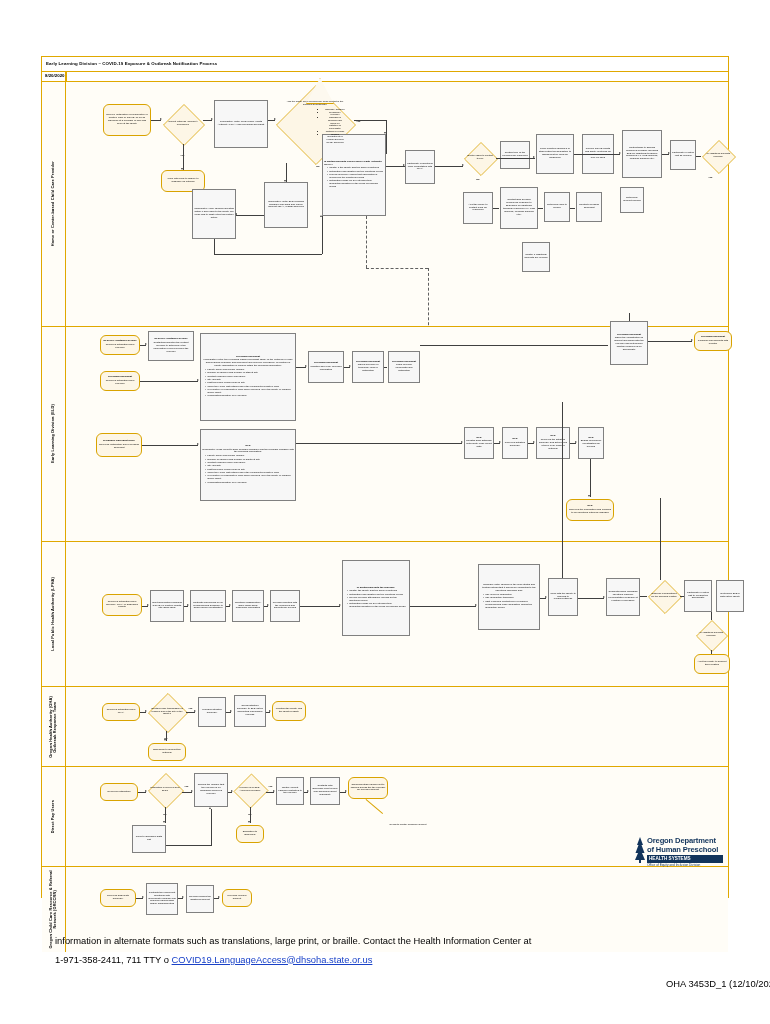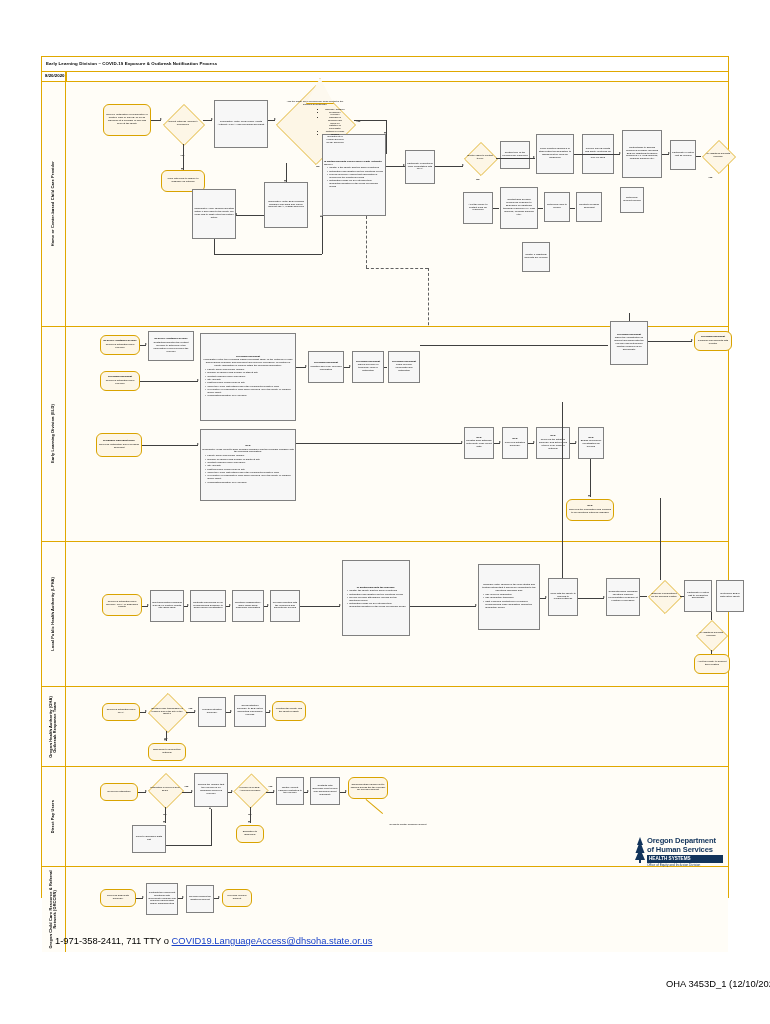"of Human Services" div.l2 { text: Services -> Preschool }
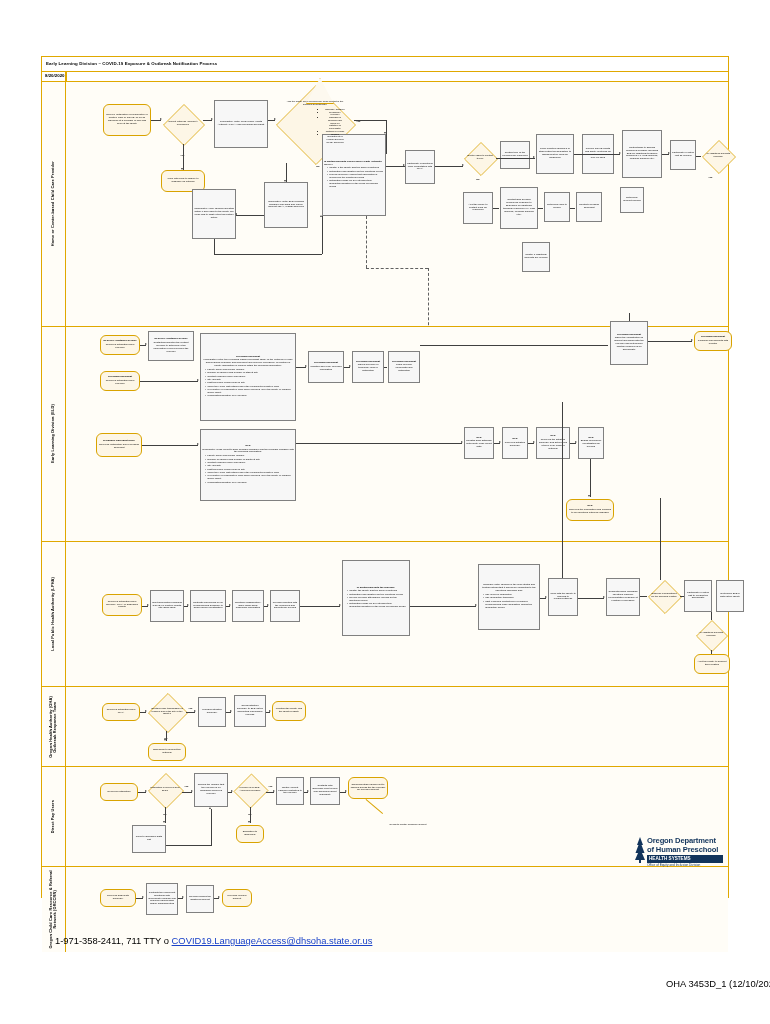"information in alternate formats such" p { html: none -> <p>information in alternate formats such as translations, large print, or braille. Contact the Health Information Center at</p> }
